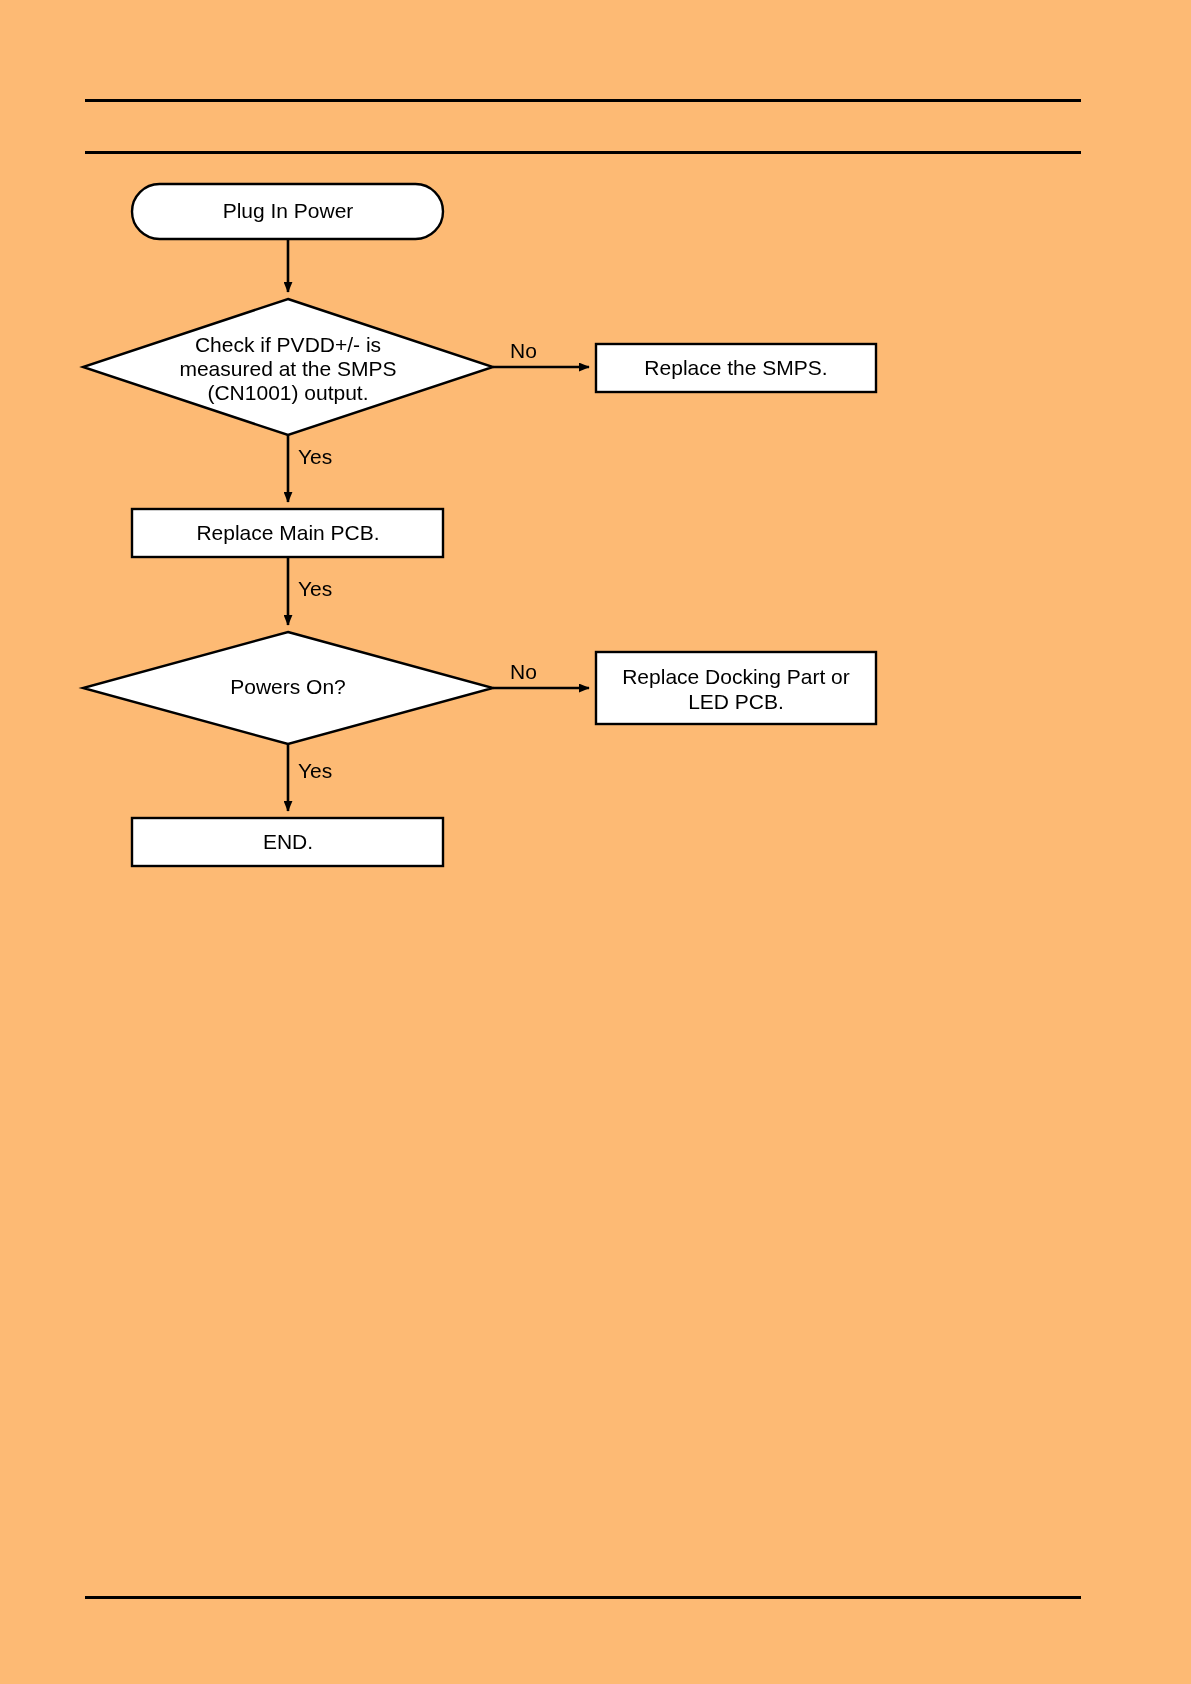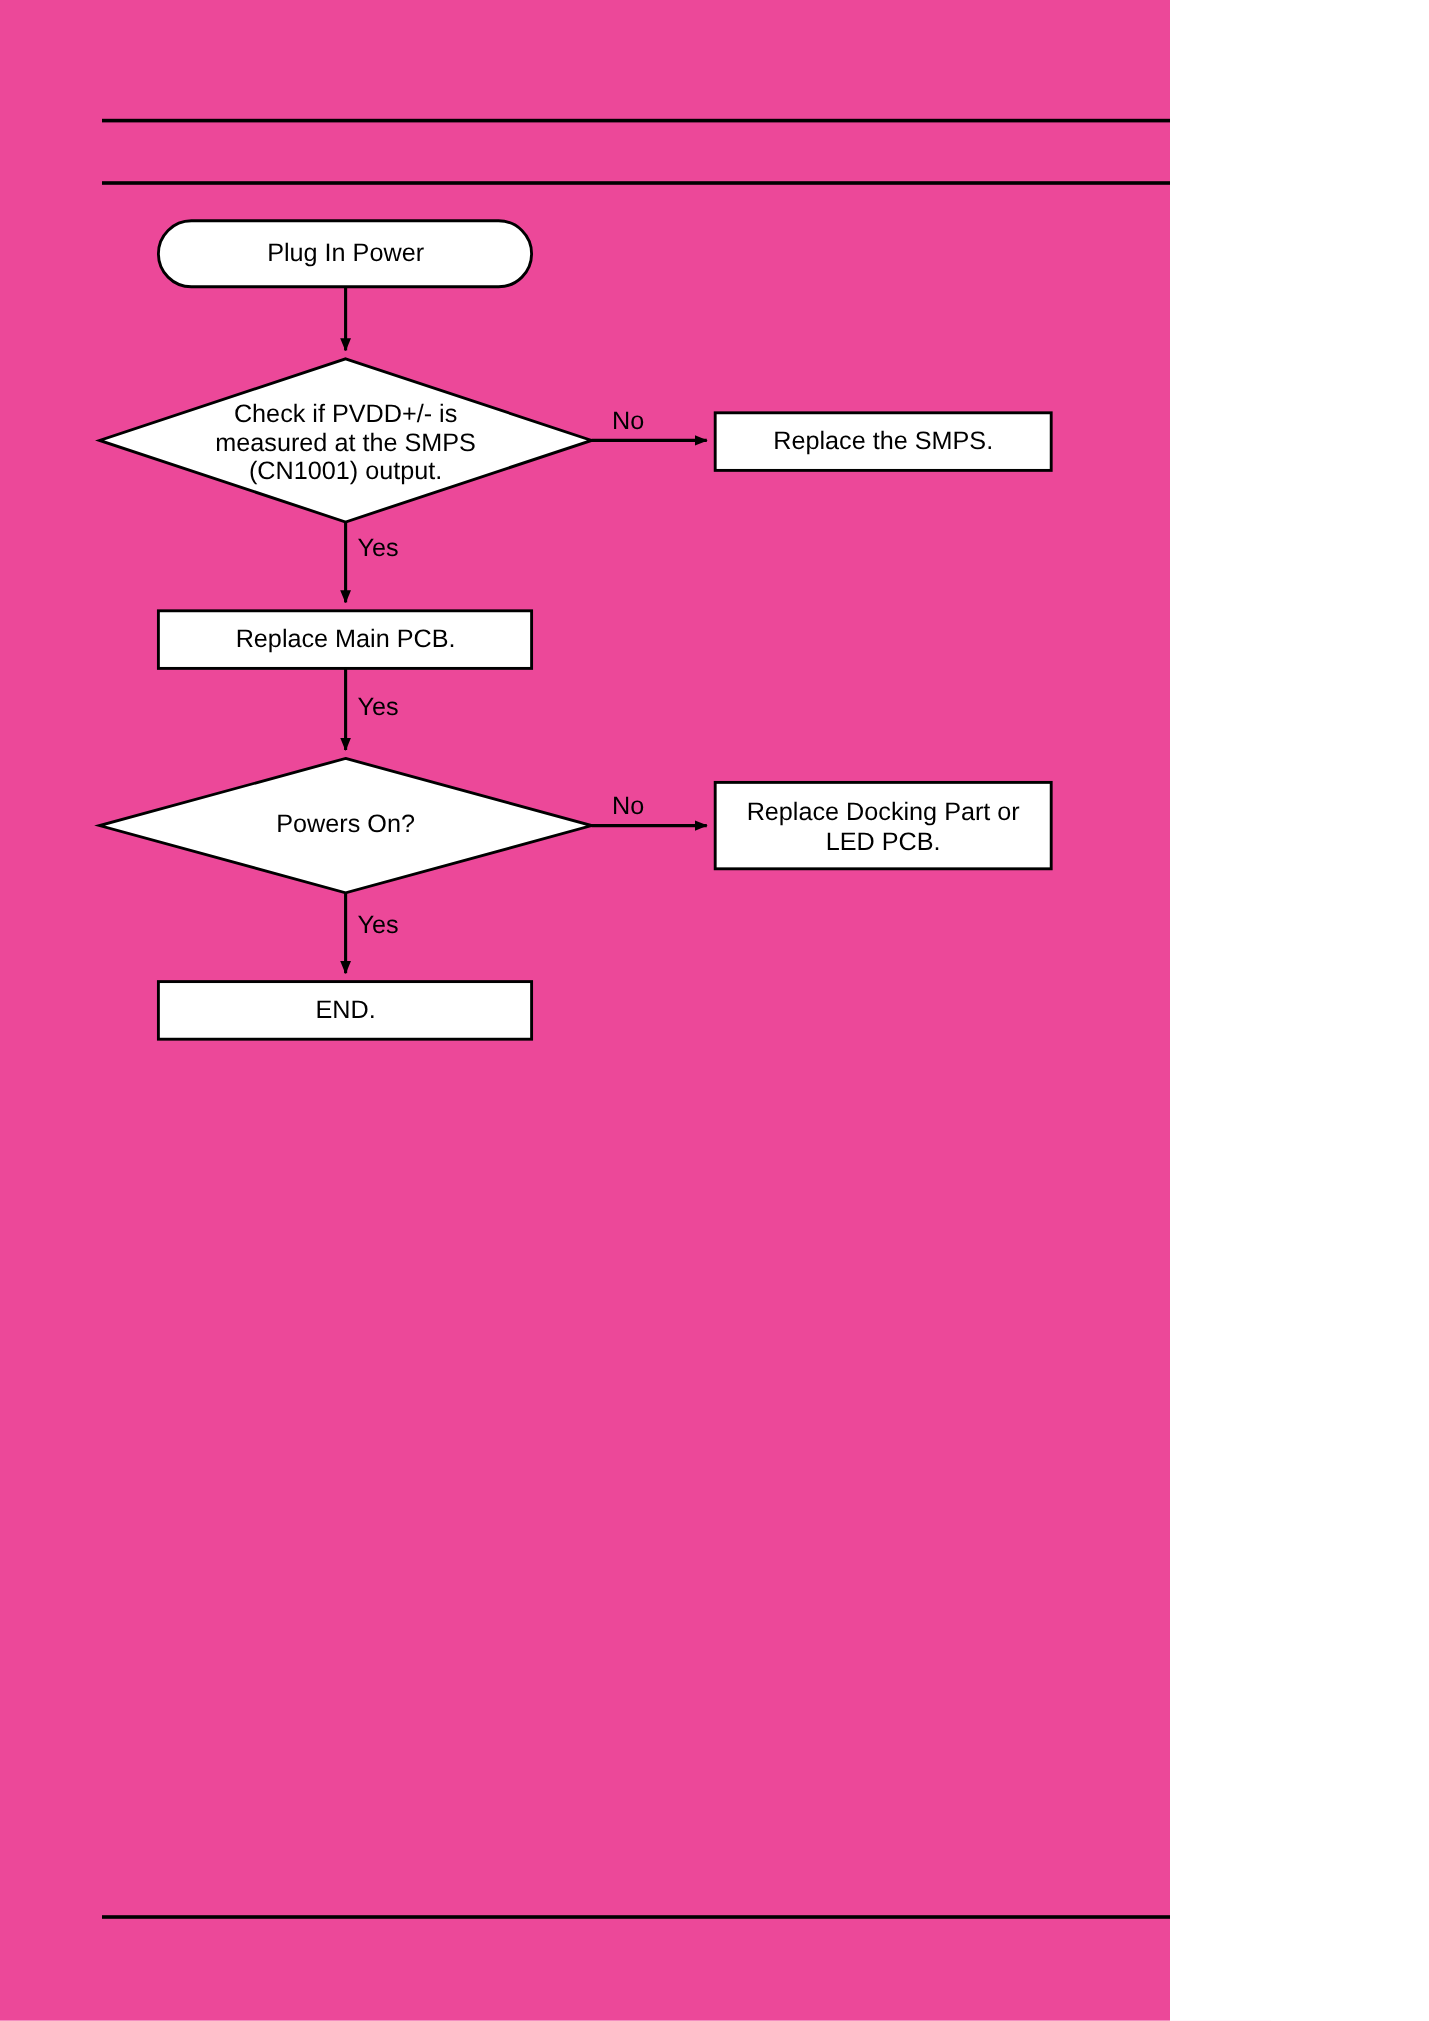"Plug In Power" #page { background: #ec4899 -> #fdba74; width: 975px -> 1191px }
